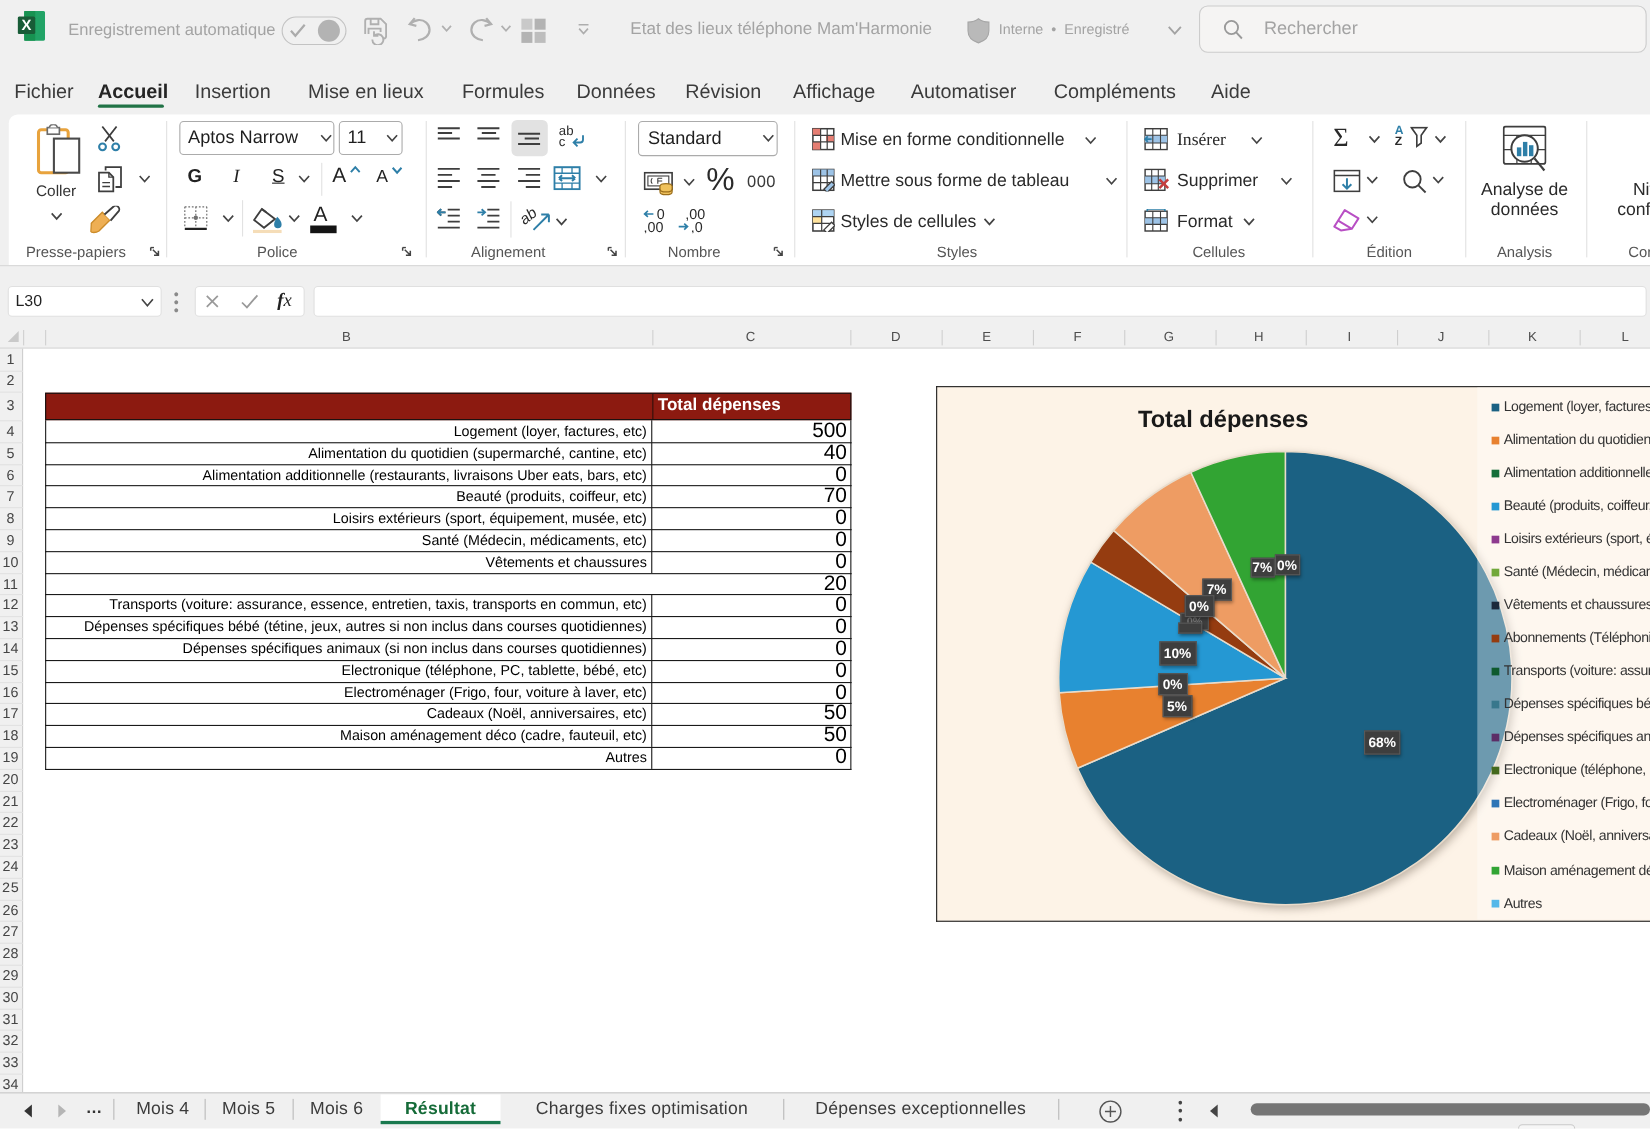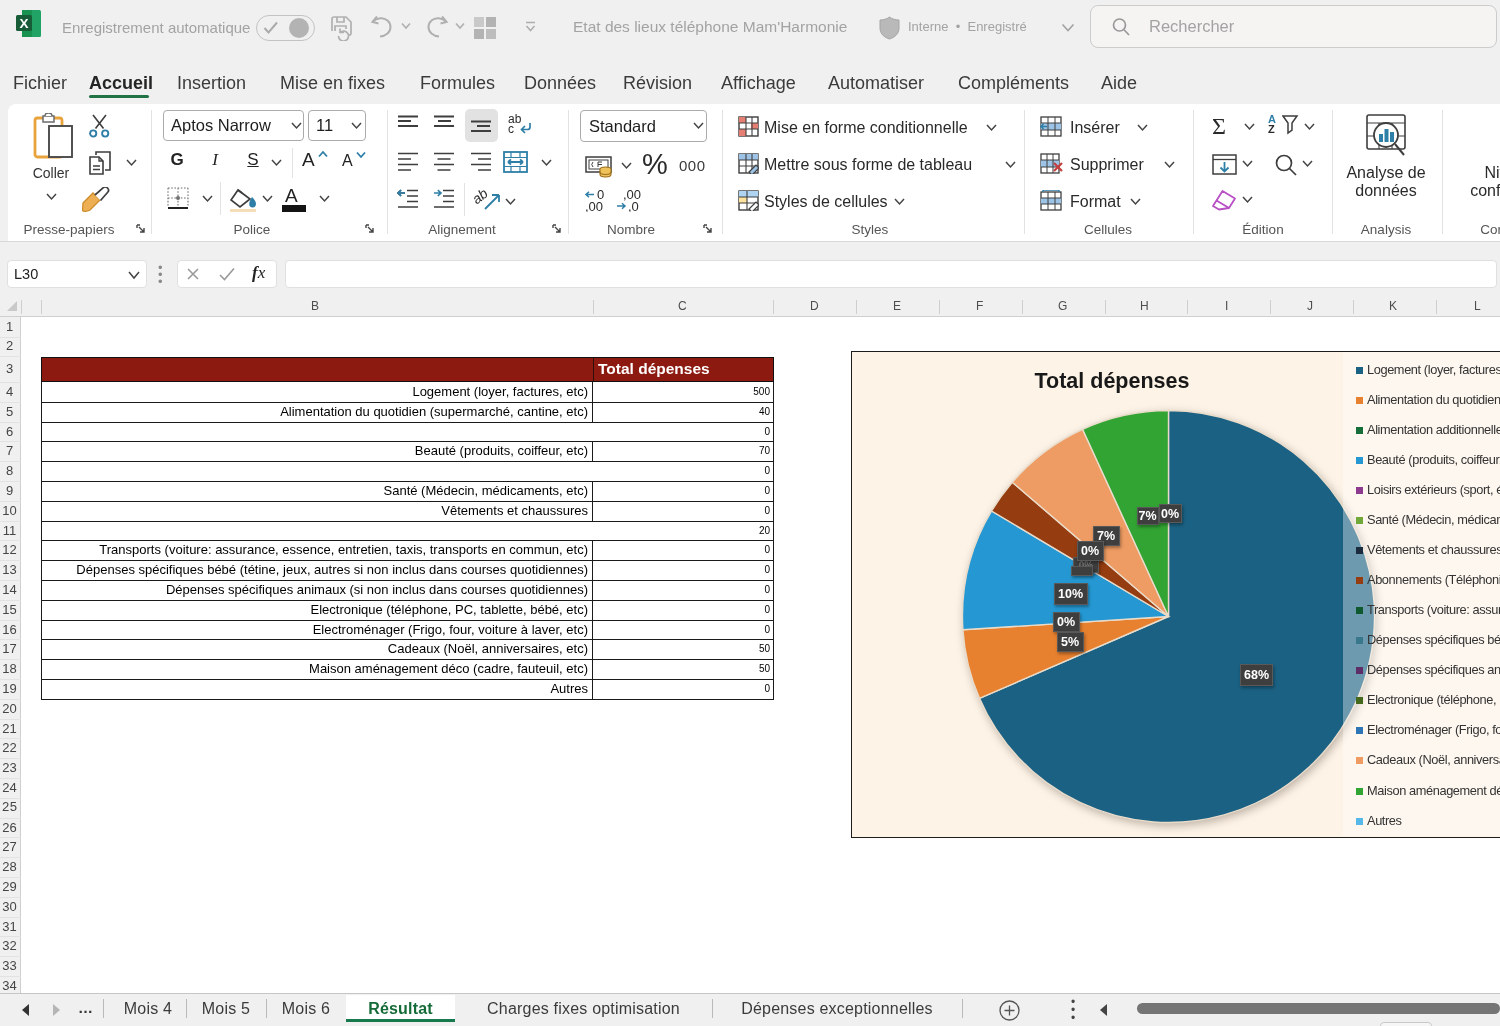"Mise en fixes" div.menuitem { text: fixes -> lieux }
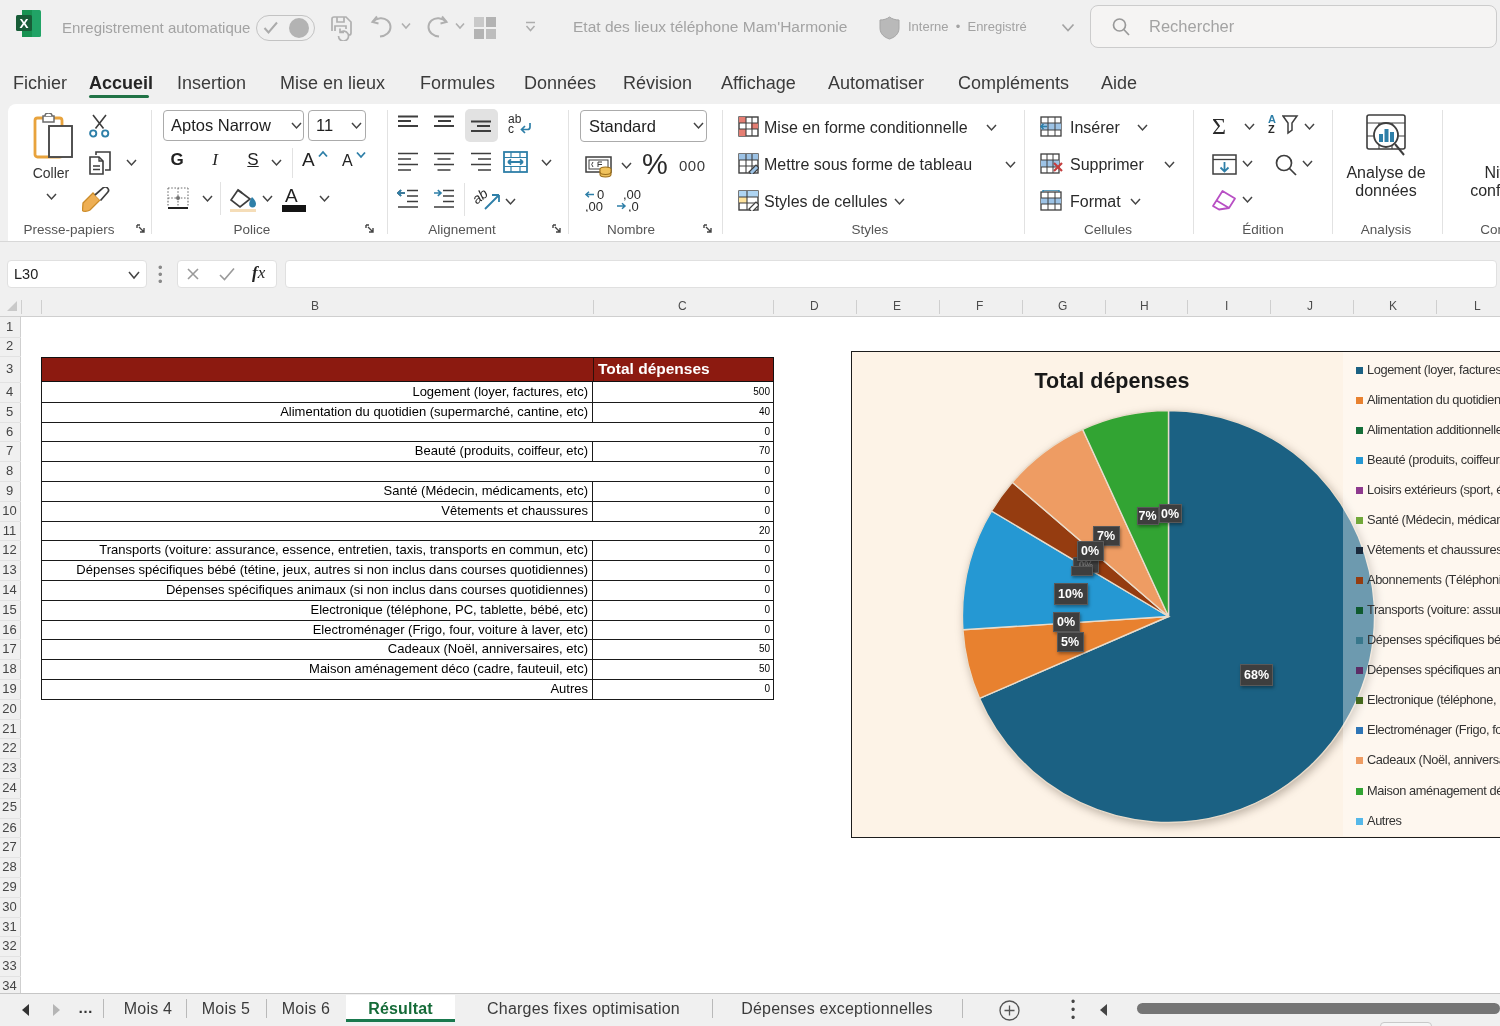"Insérer" div.rbtxt { font-family: none -> Liberation Serif, serif }
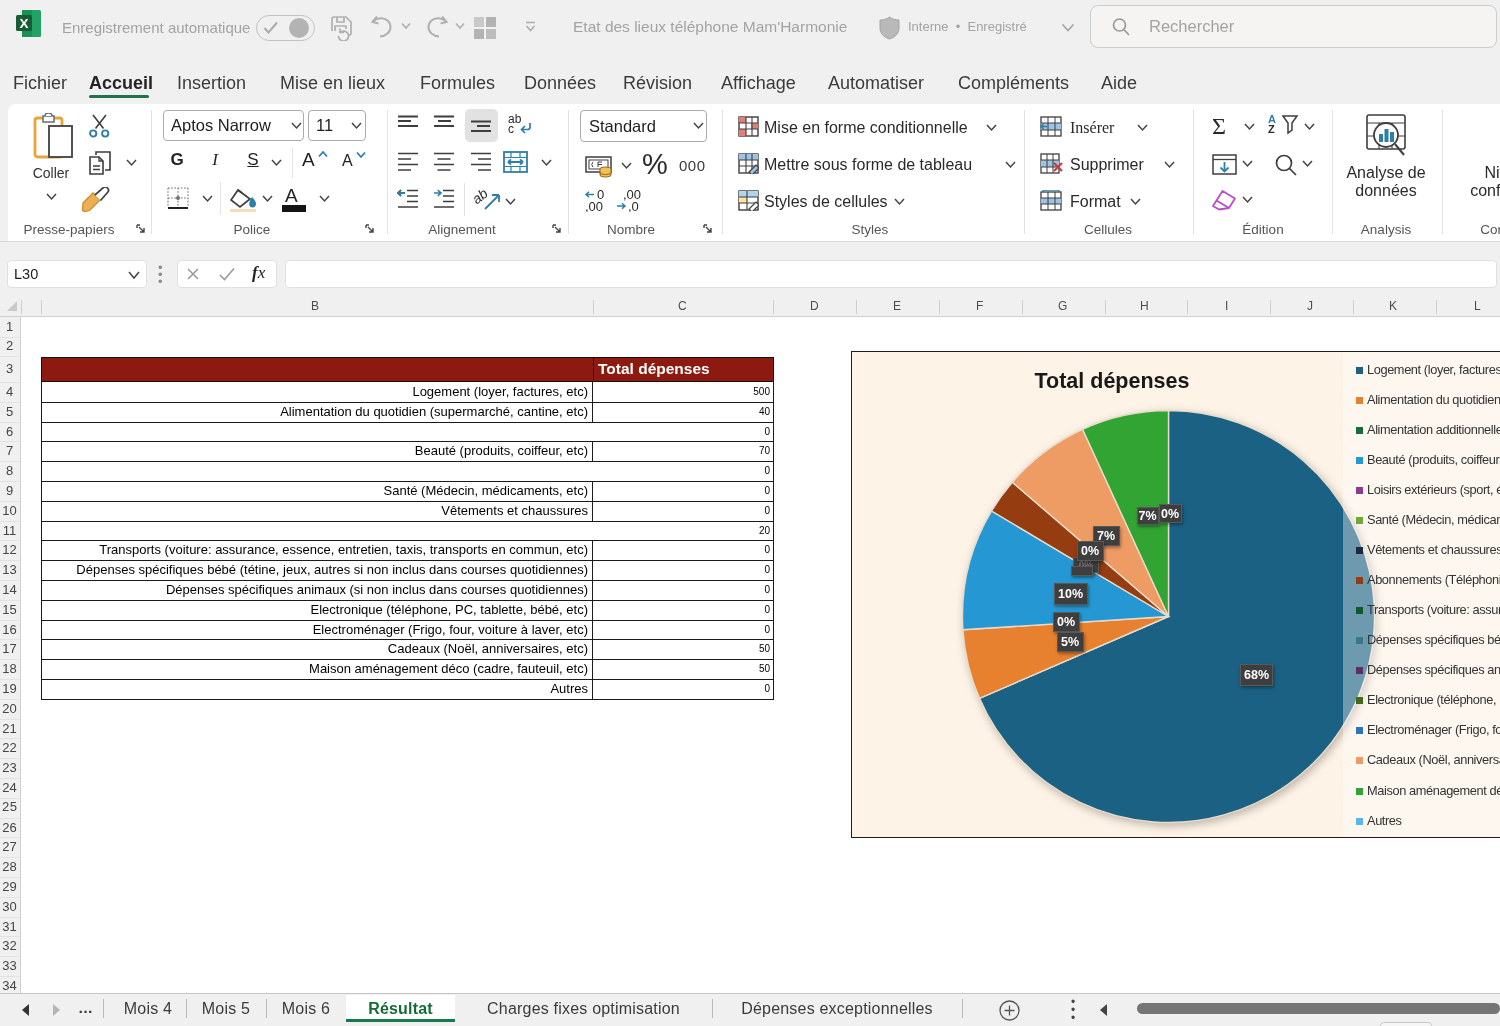"500" .tval { font-size: 10px -> 19px }
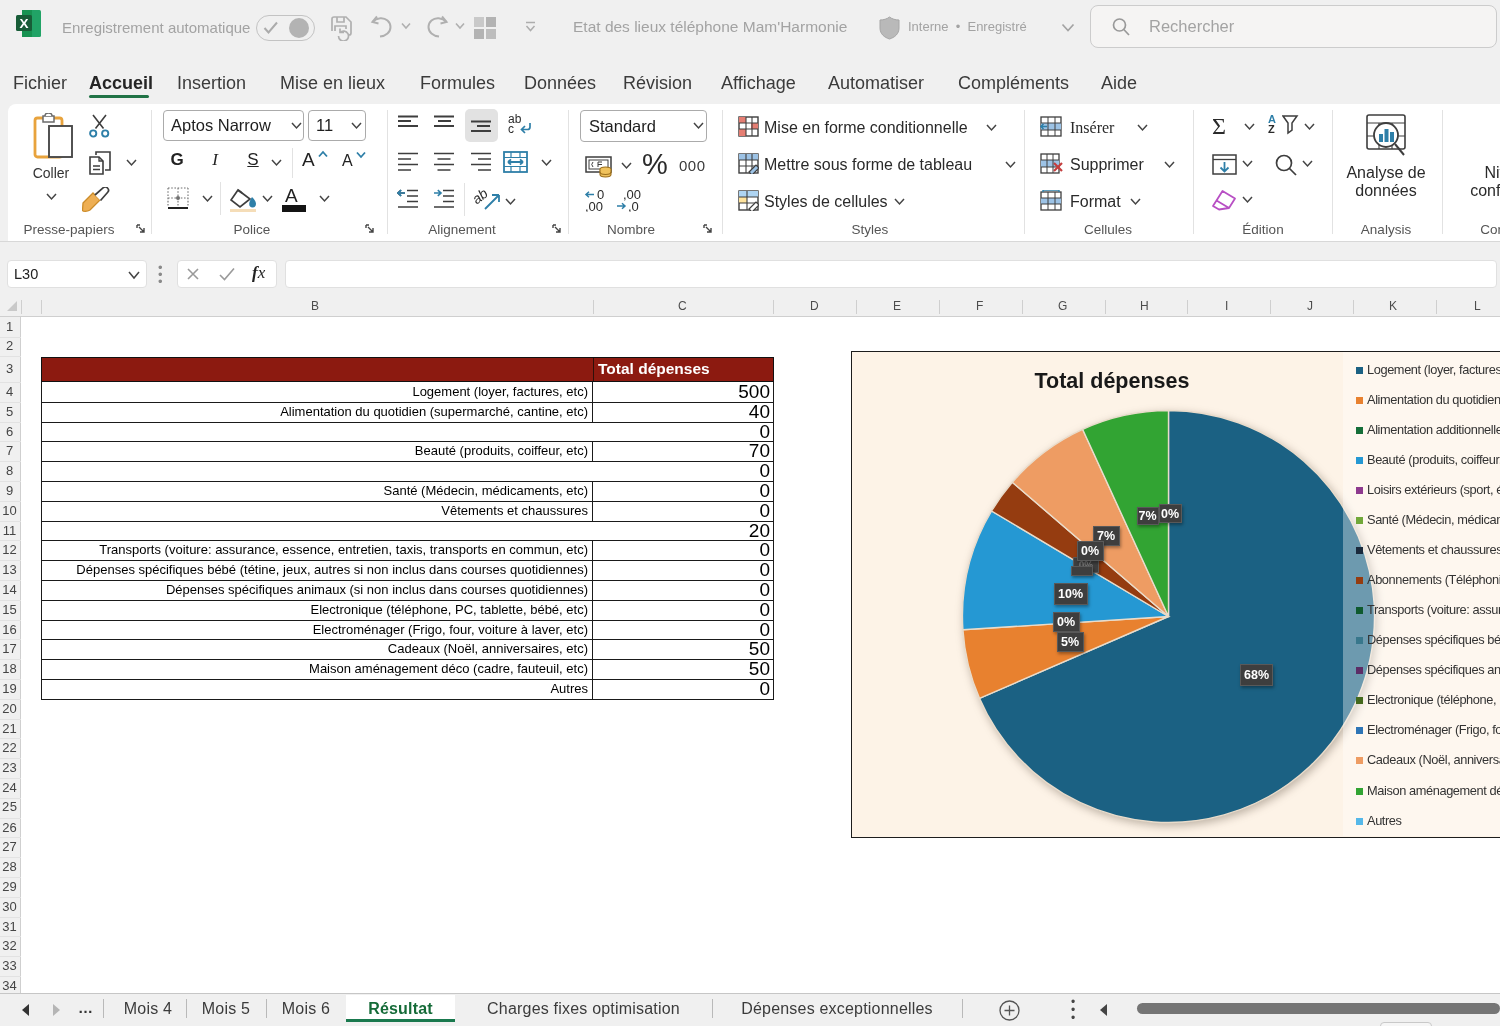"Alimentation additionnelle (restaurants, livraisons Uber eats," div.tlabel { html: none -> <div>Alimentation additionnelle (restaurants, livraisons Uber eats, bars, etc)</div> }
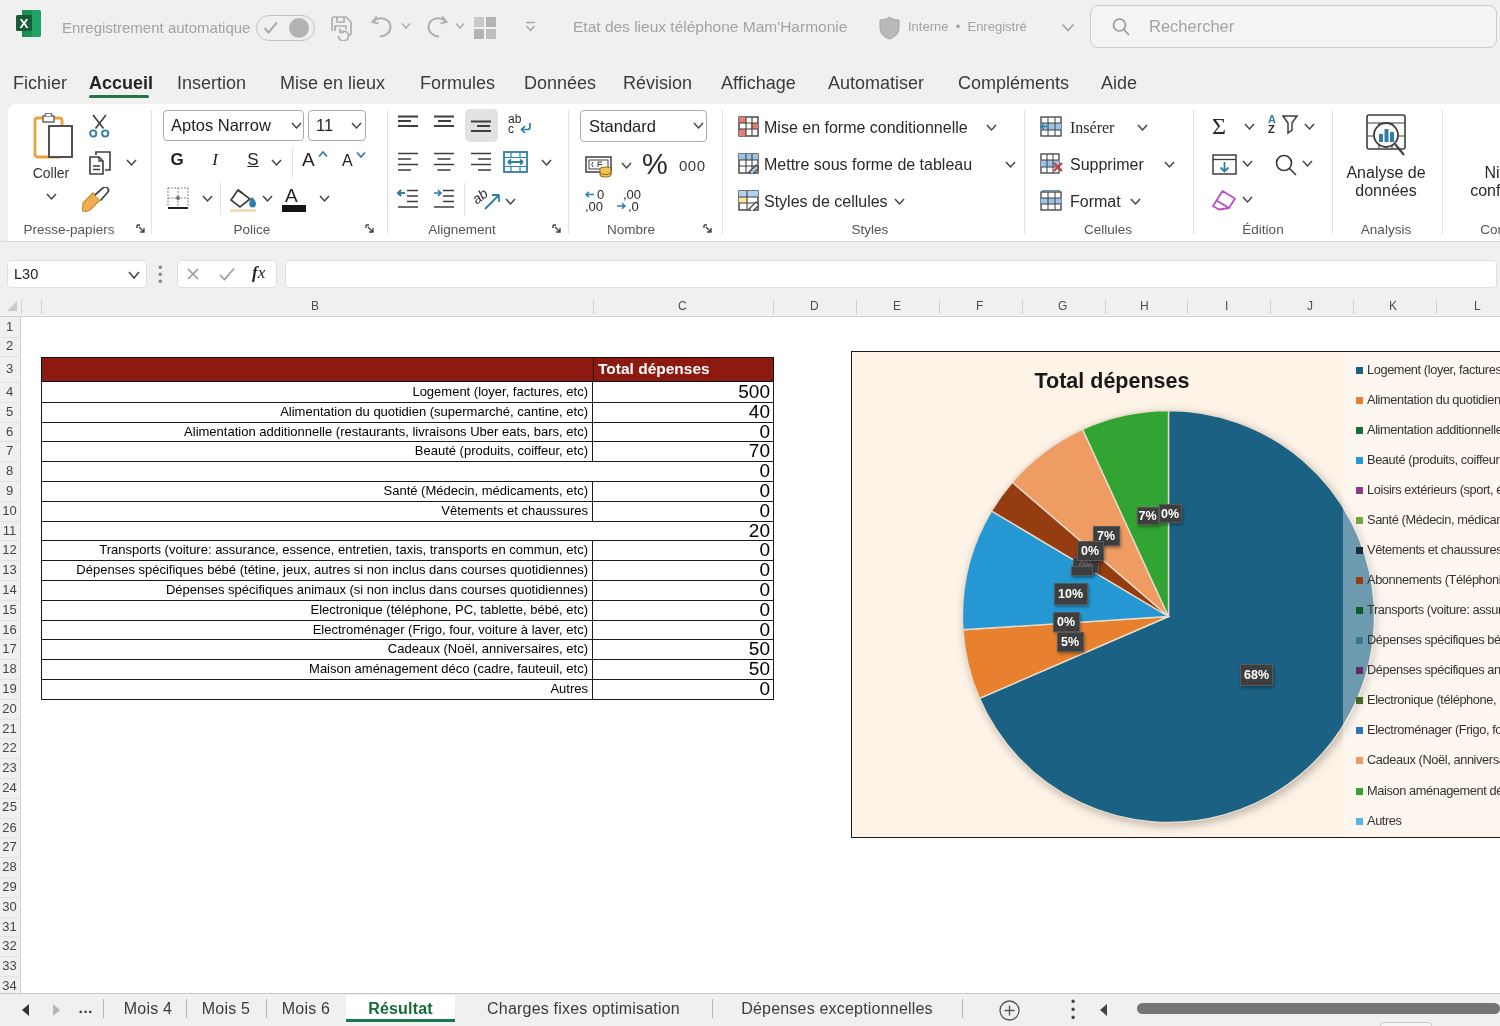"Loisirs extérieurs (sport, équipement, musée," div.tlabel { html: none -> <div>Loisirs extérieurs (sport, équipement, musée, etc)</div> }
